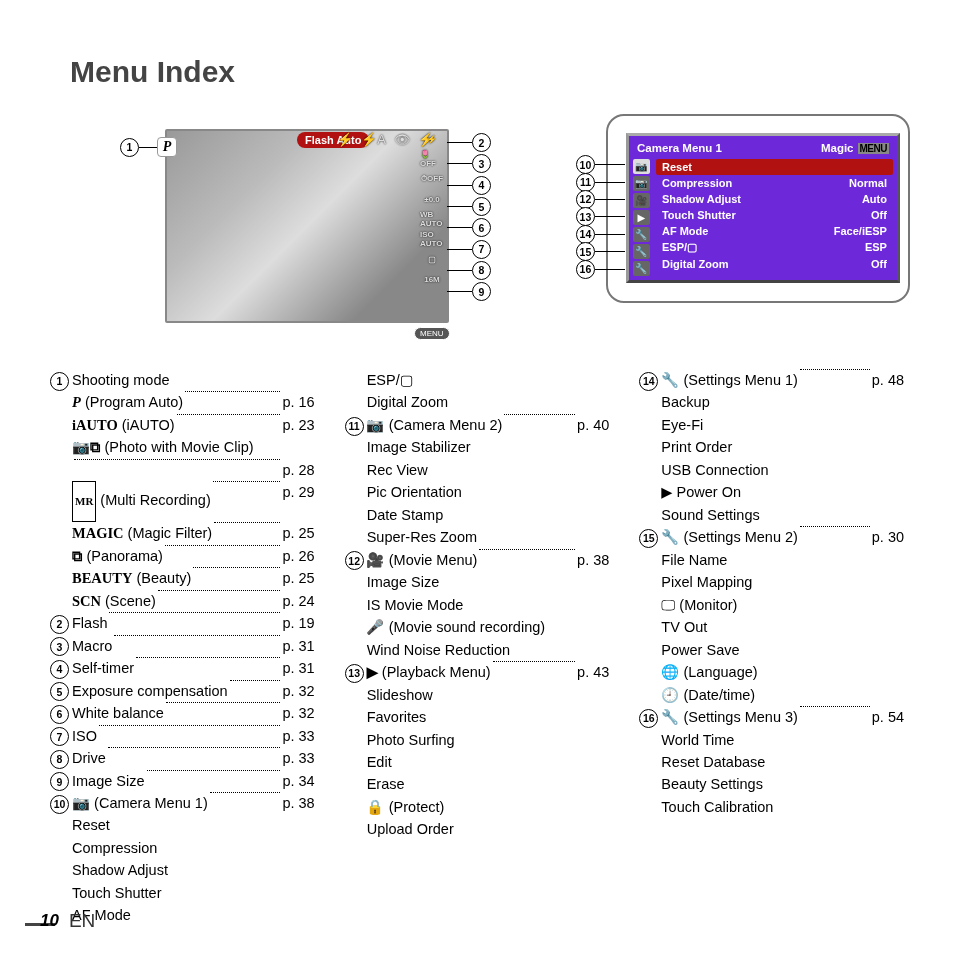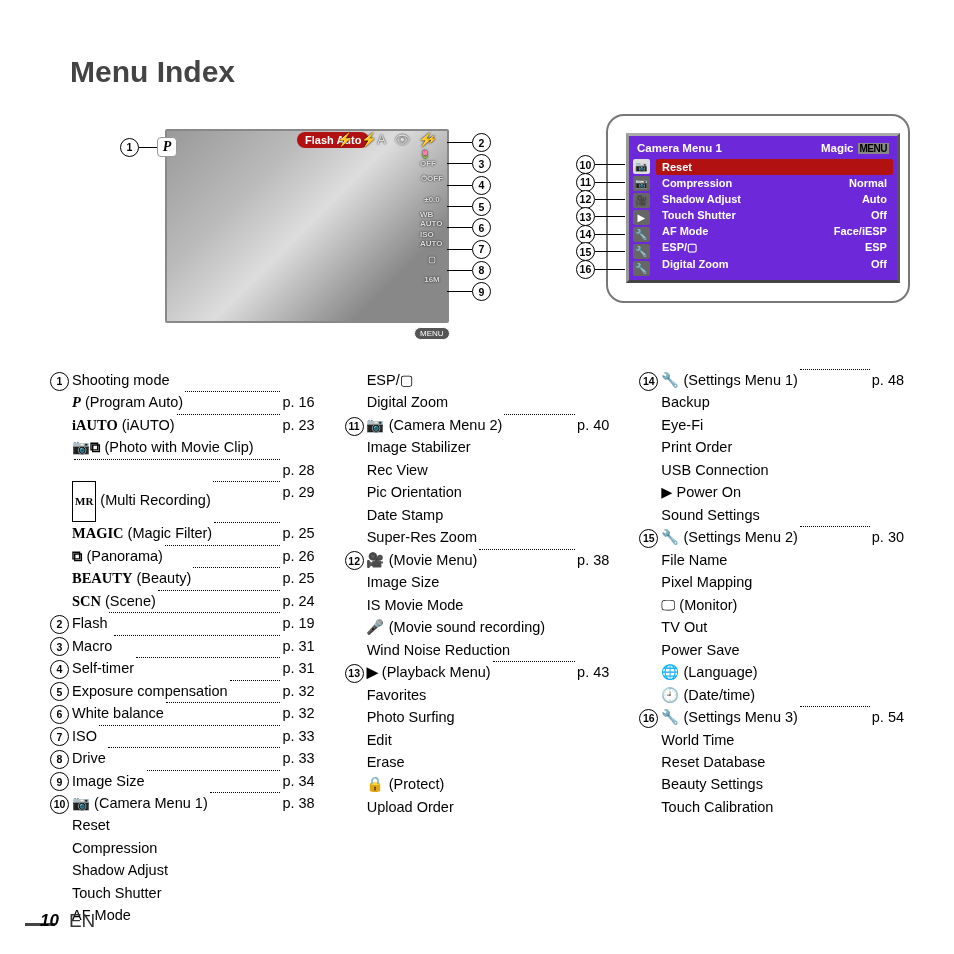"Slideshow" div { html: none -> <div>Slideshow</div> }
